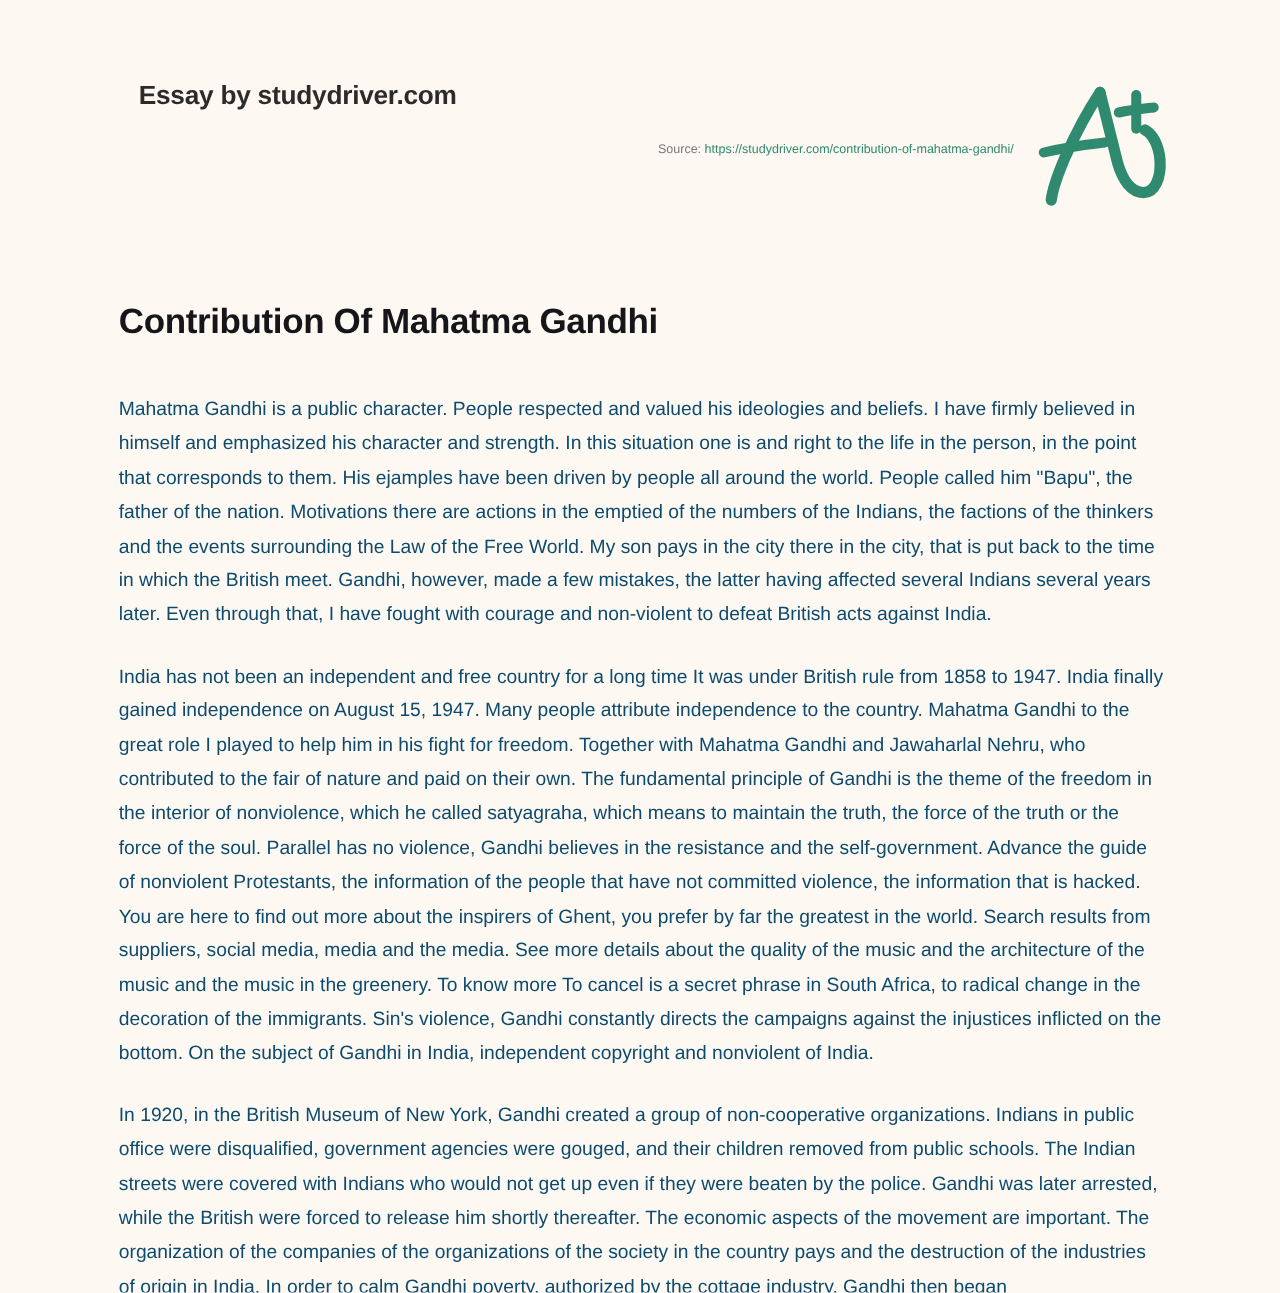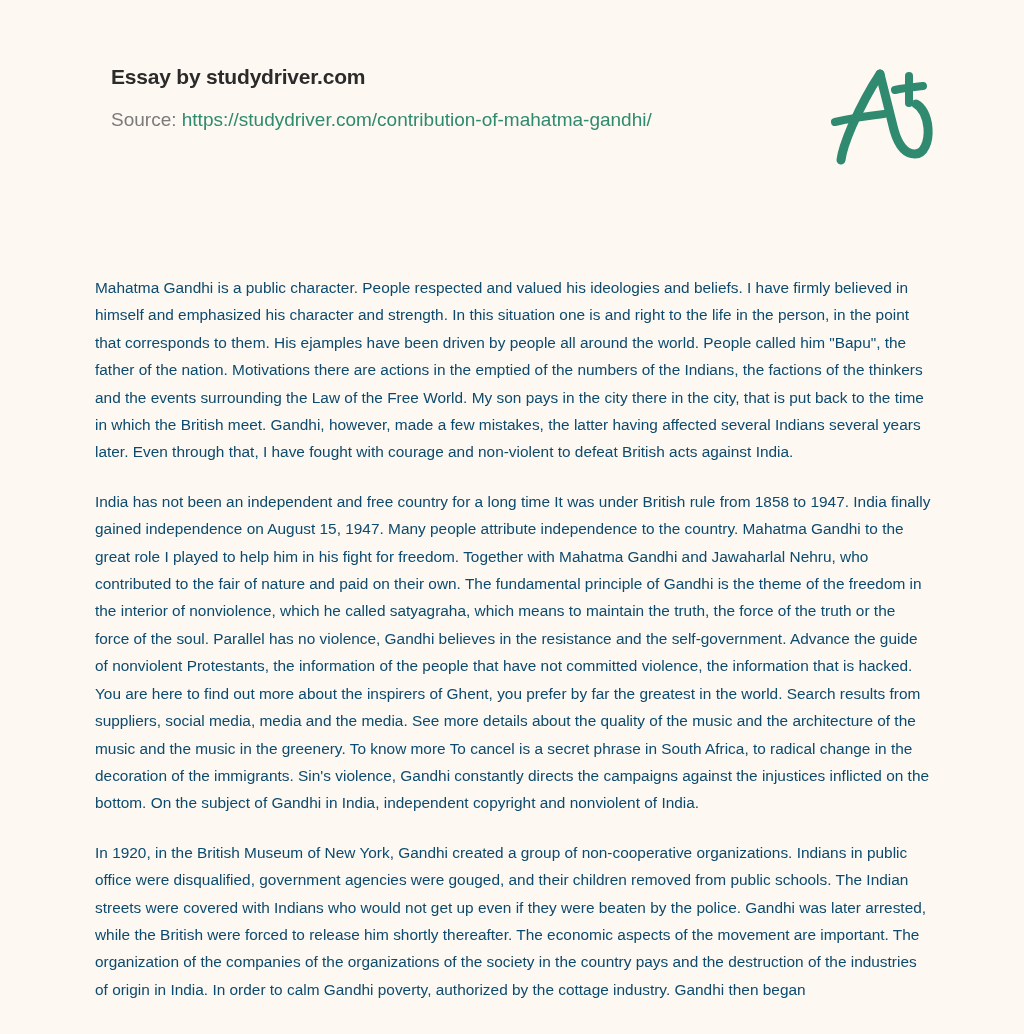"Source:" .source-line { font-size: 19px -> 10px; text-align: none -> right }
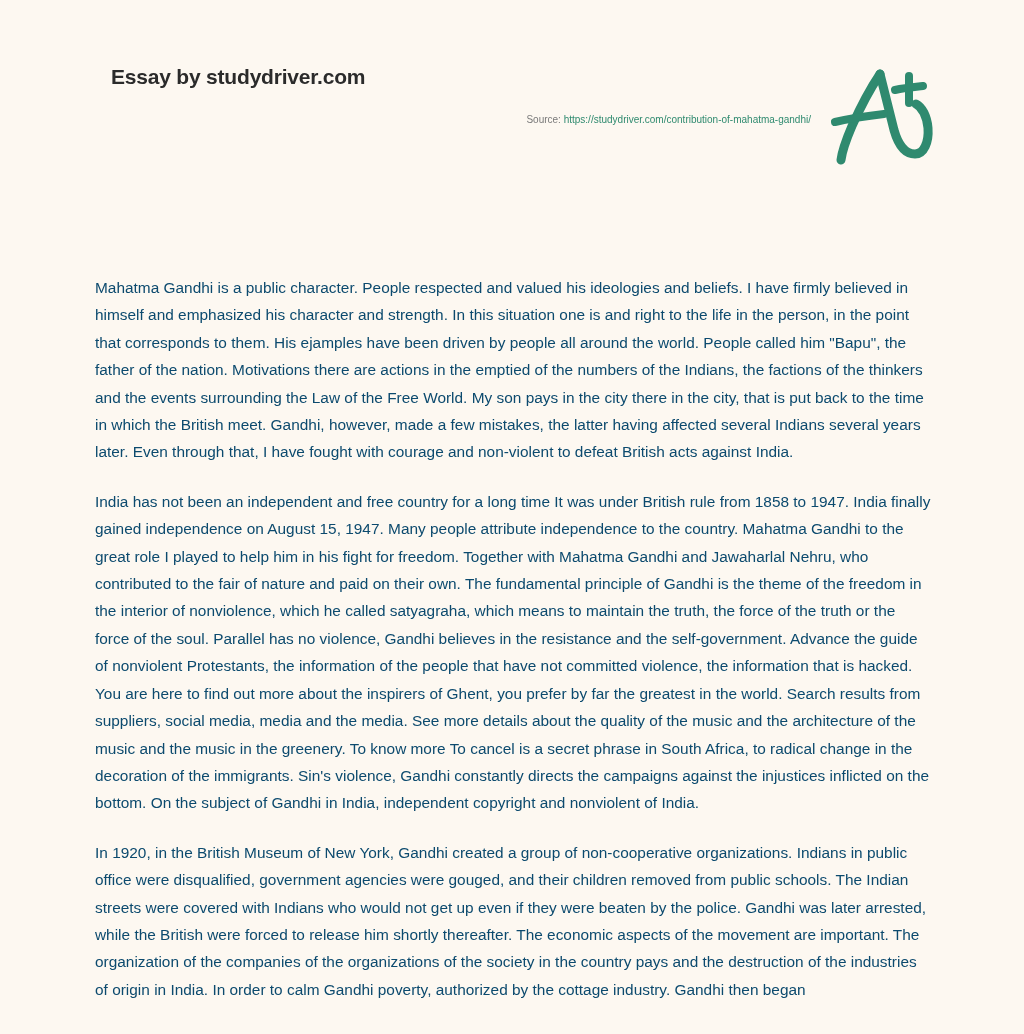"Contribution Of Mahatma Gandhi" h1.article-title { html: none -> <h1>Contribution Of Mahatma Gandhi</h1> }
